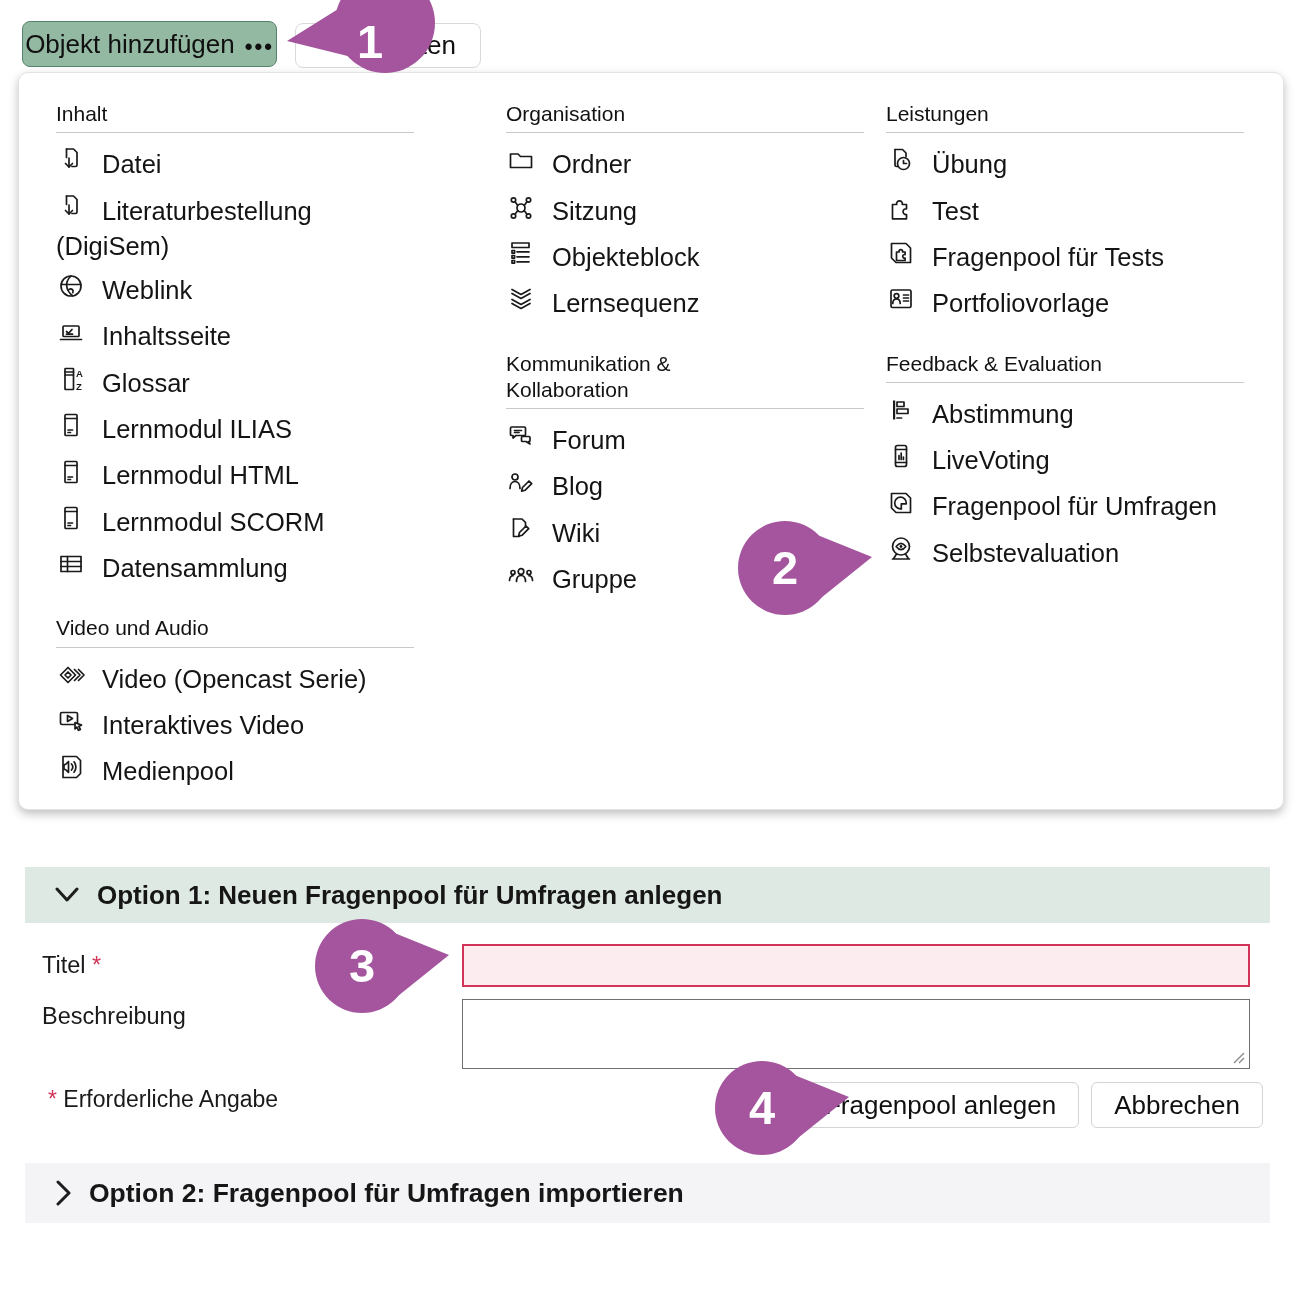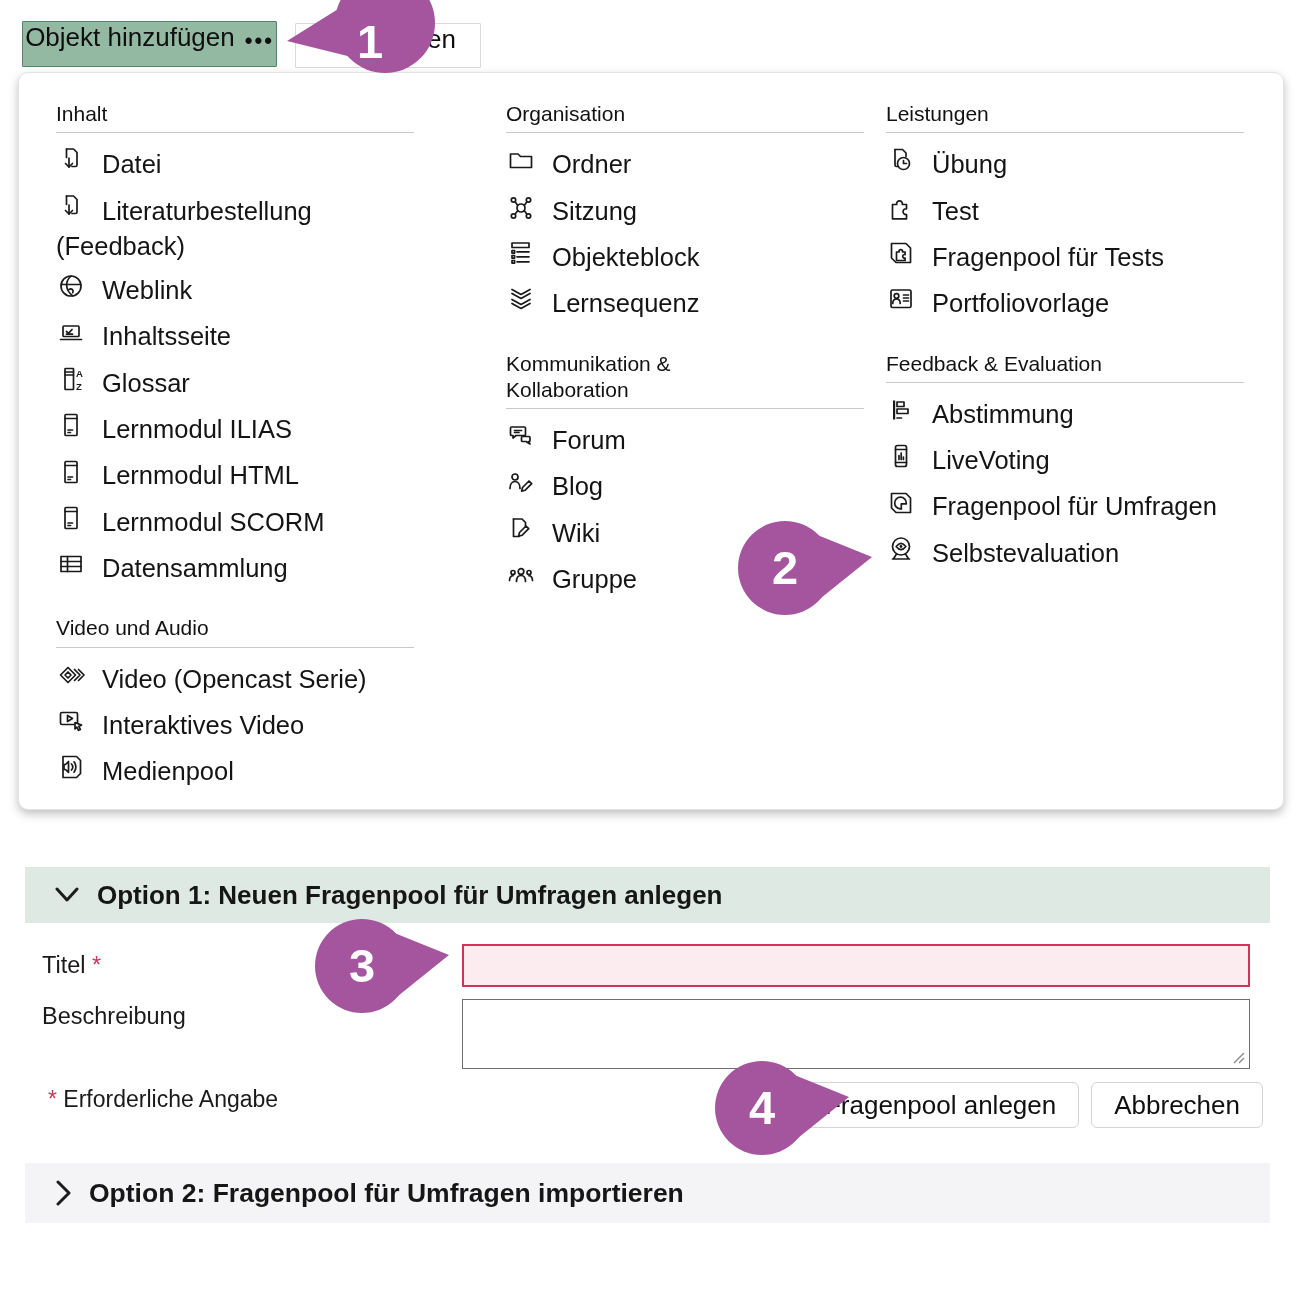"Objekt hinzufügen" .btn { align-items: none -> center; border-radius: 1px -> 8px }
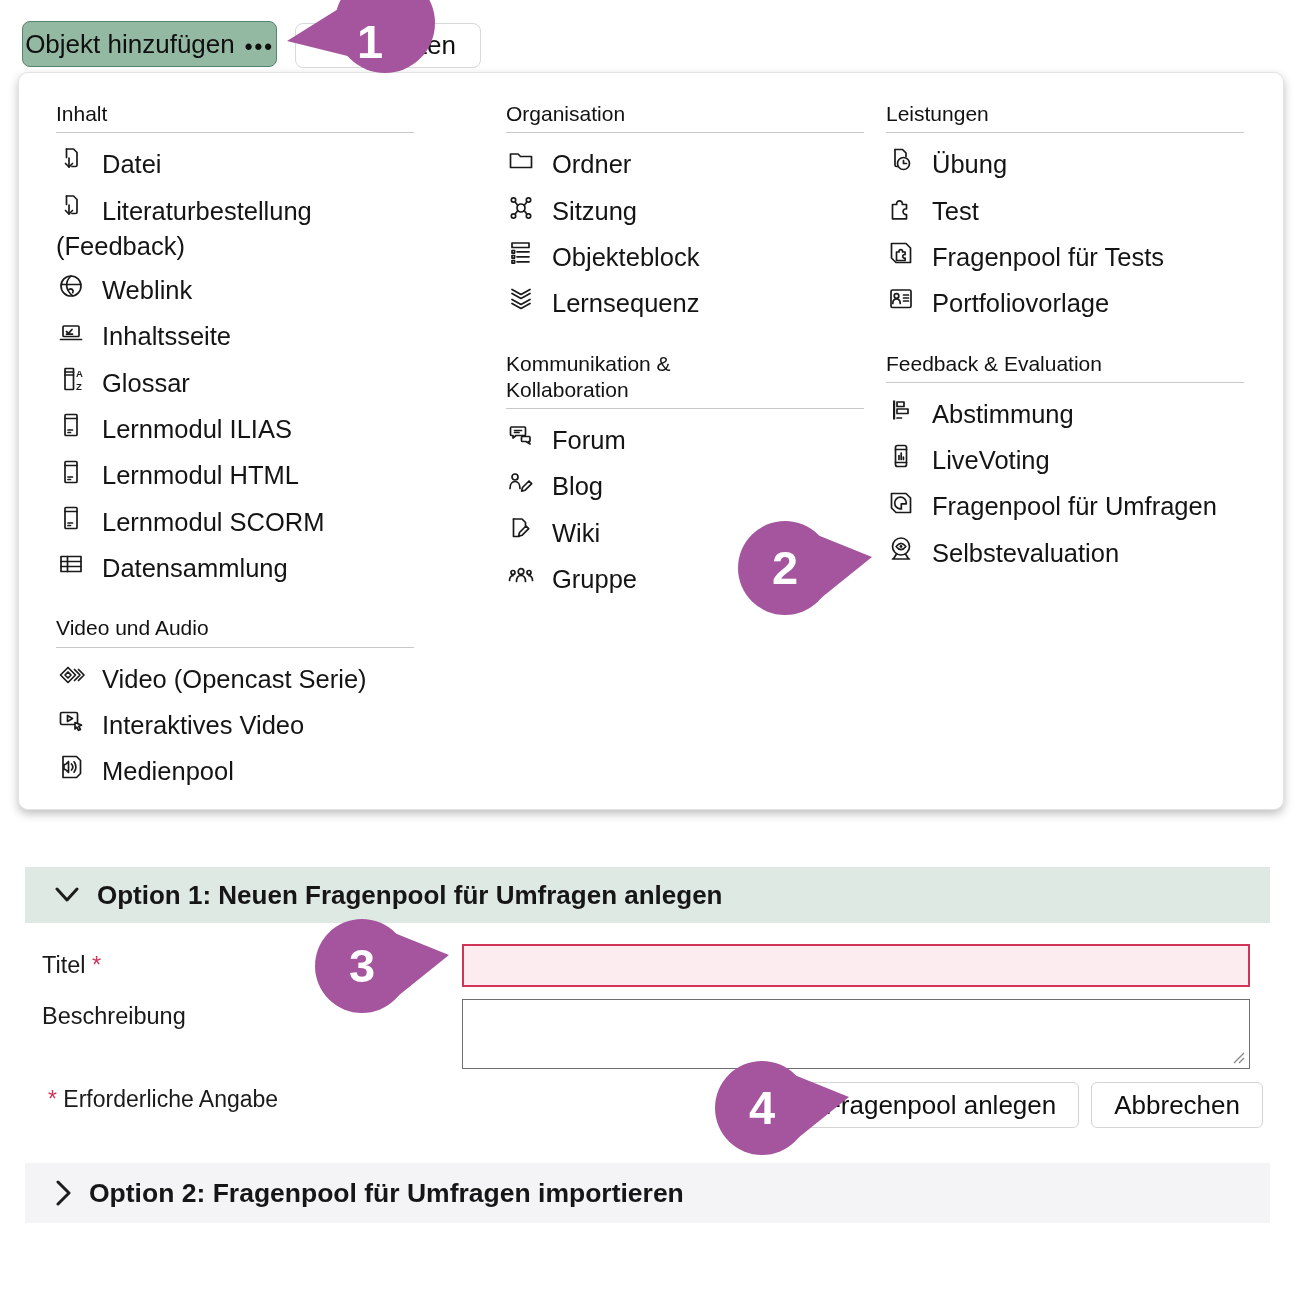"Literaturbestellung" span { text: Feedback -> DigiSem }
